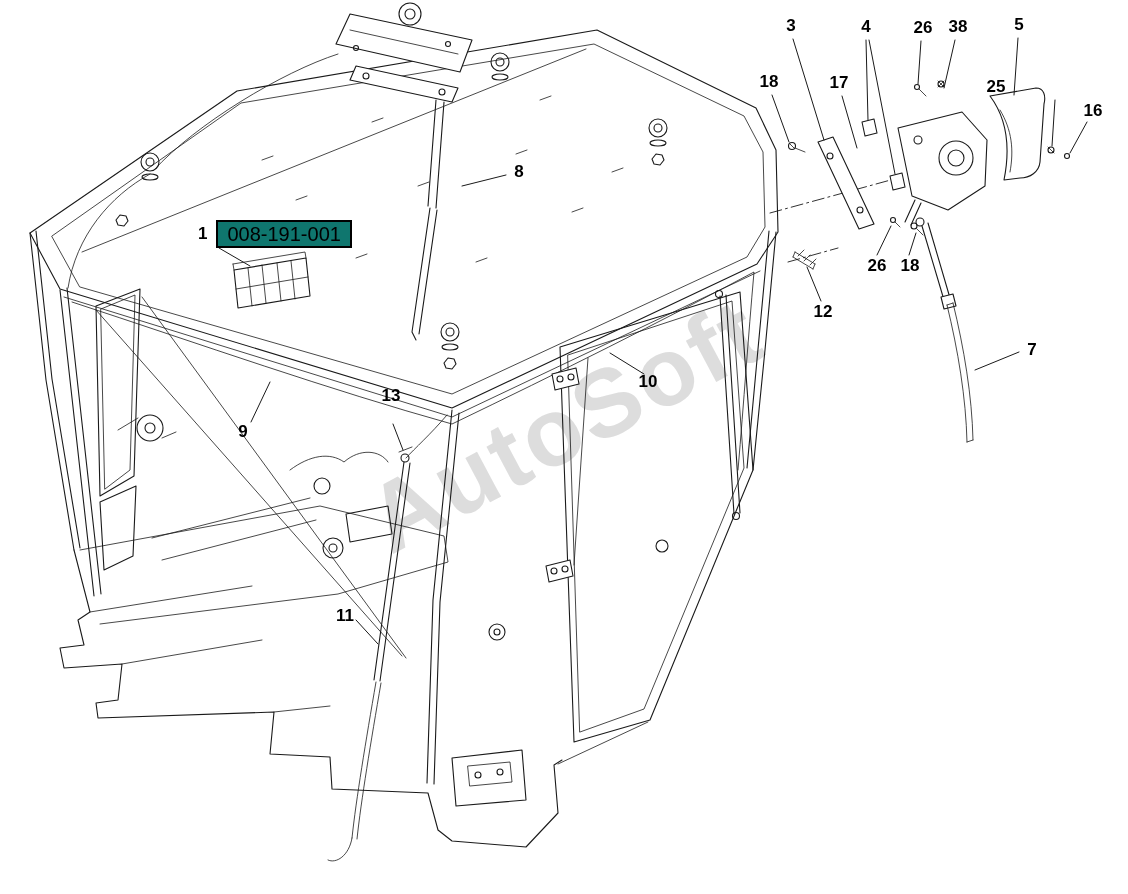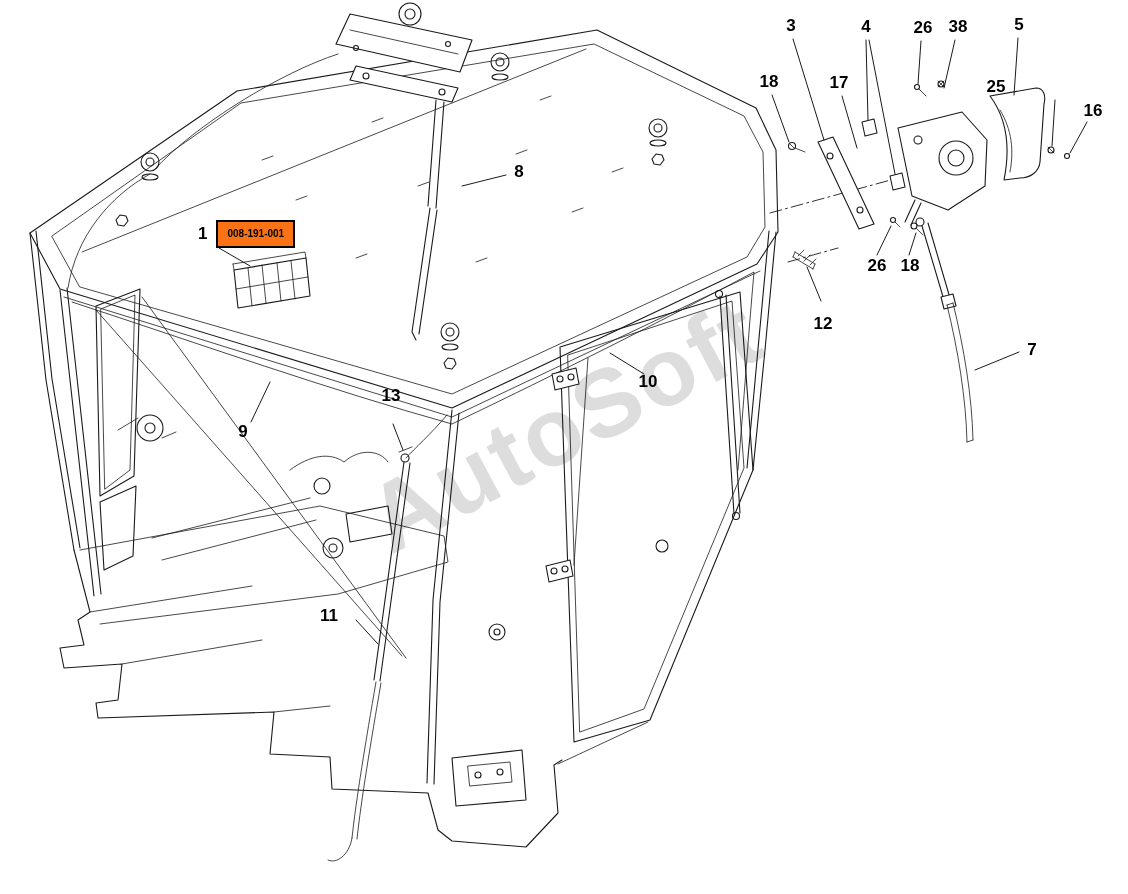"008-191-001" .pl-box { background: #f97316 -> #0f766e; font-size: 10px -> 20px; font-weight: bold -> normal }
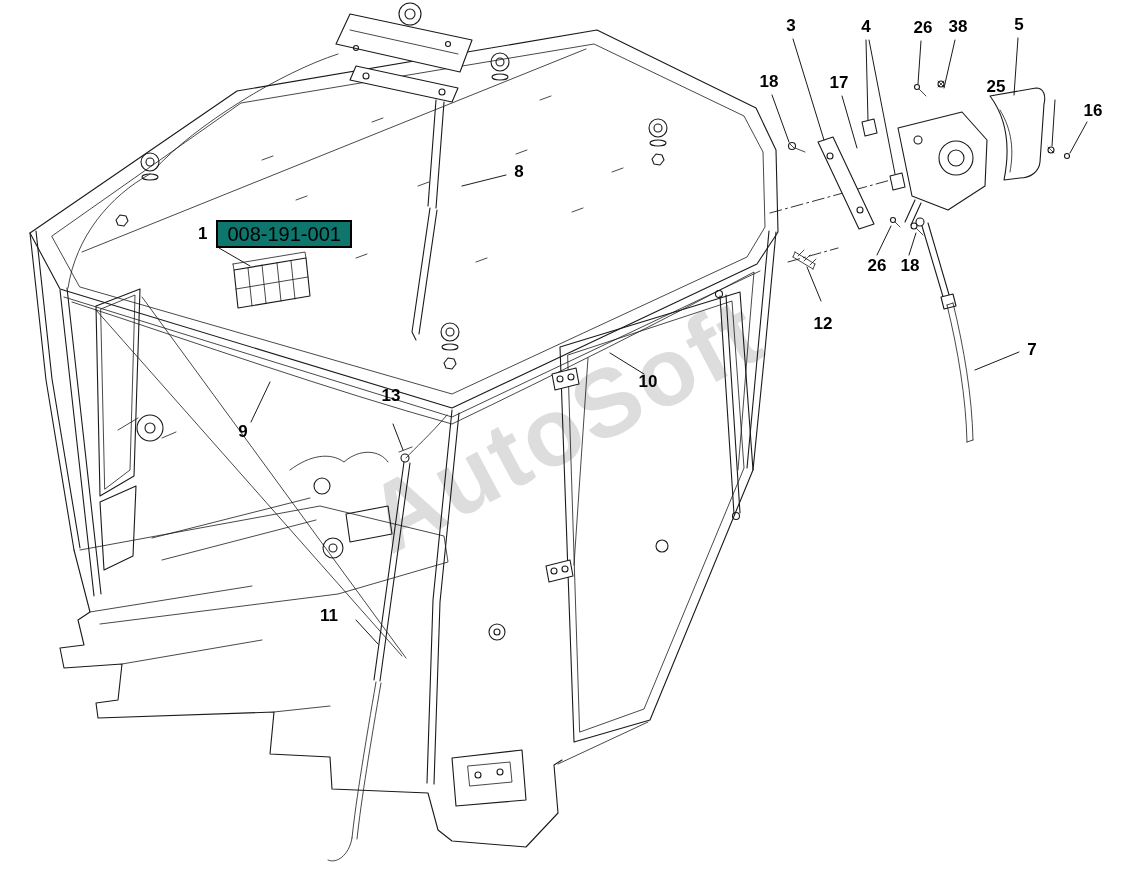"12" div.callout { top: 324px -> 312px }
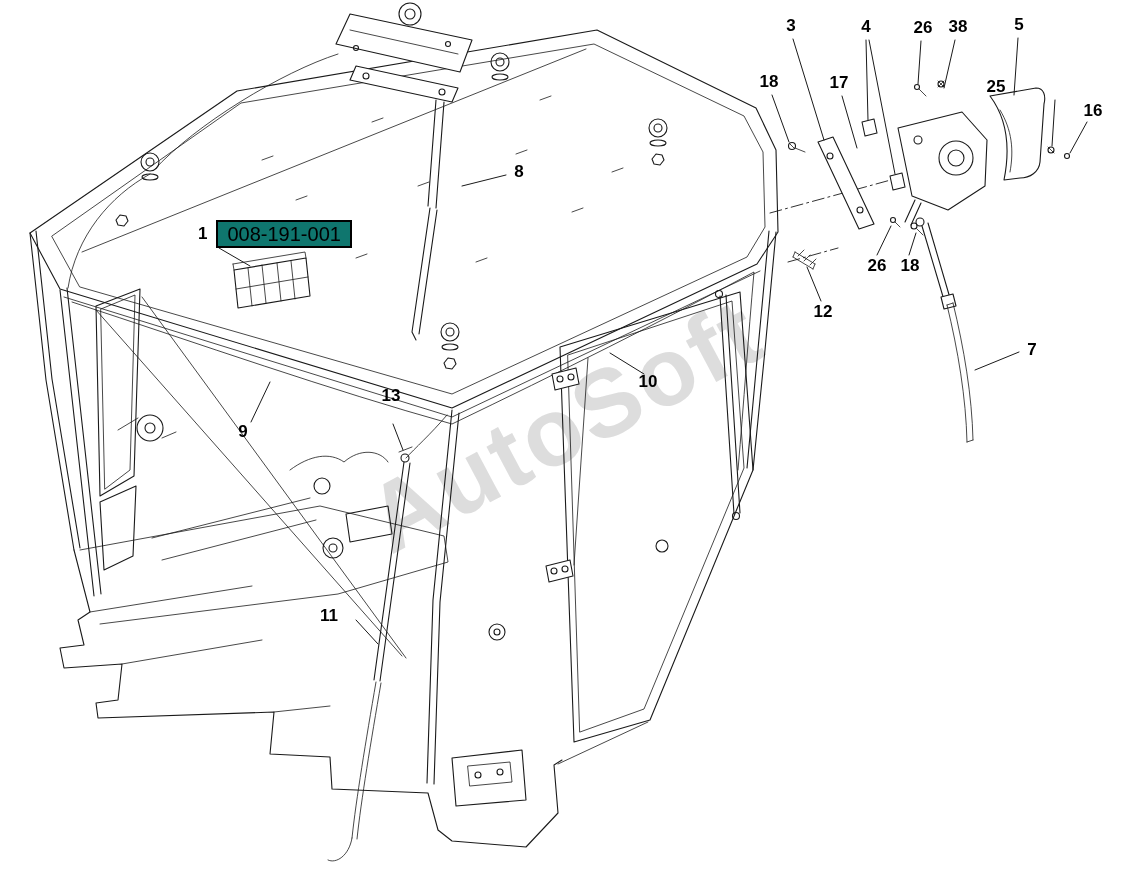"11" div.callout { left: 329px -> 345px }
